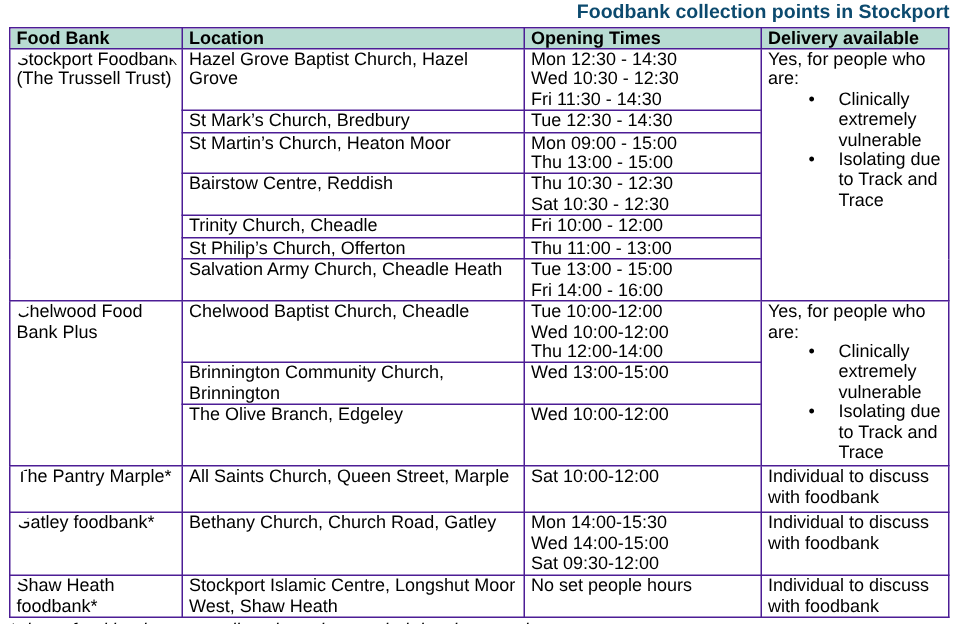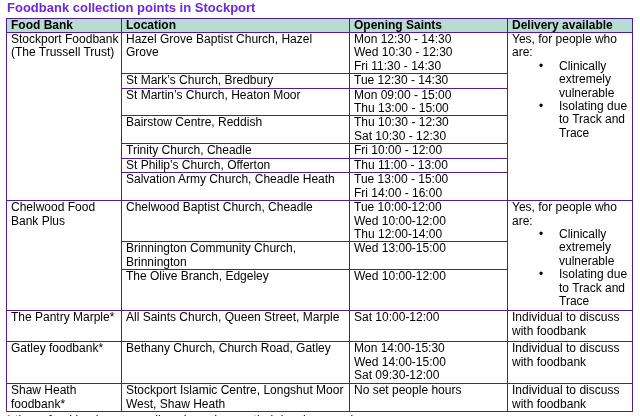"Foodbank collection points in Stockport" .page-title { color: #6d28d9 -> #0c4a6e; margin: 0 0 3px 1px -> 0 0 3px 18px; text-align: none -> right }
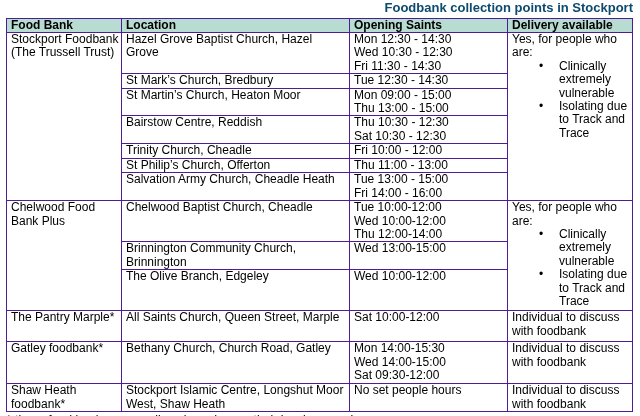"Opening Saints" th { text: Saints -> Times }
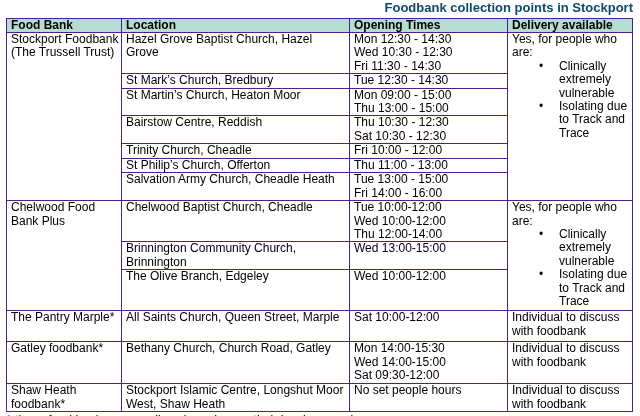"Stockport Foodbank" .fb-cell { border-radius: none -> 21px }
